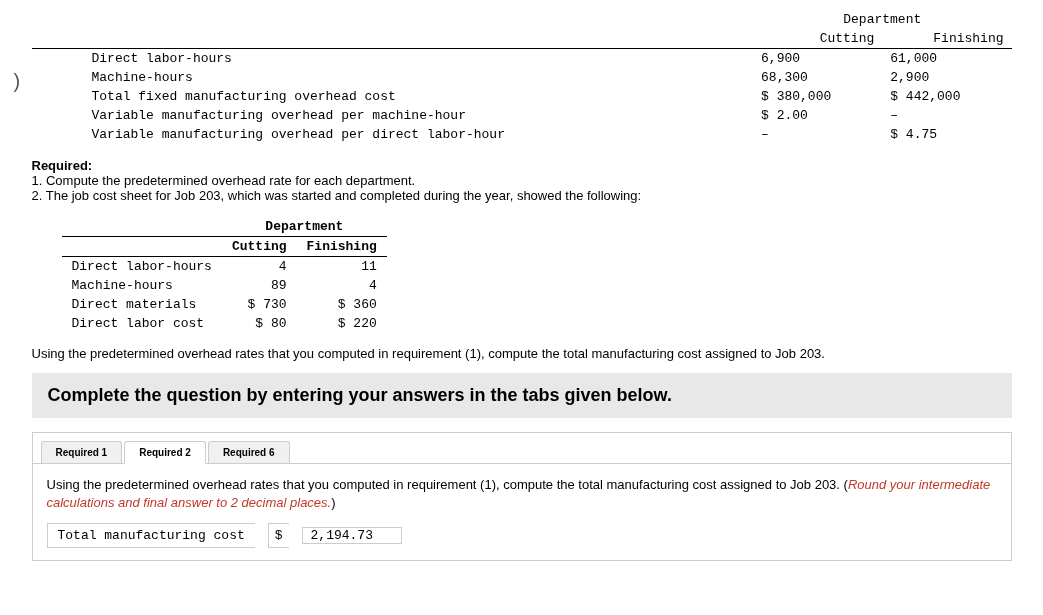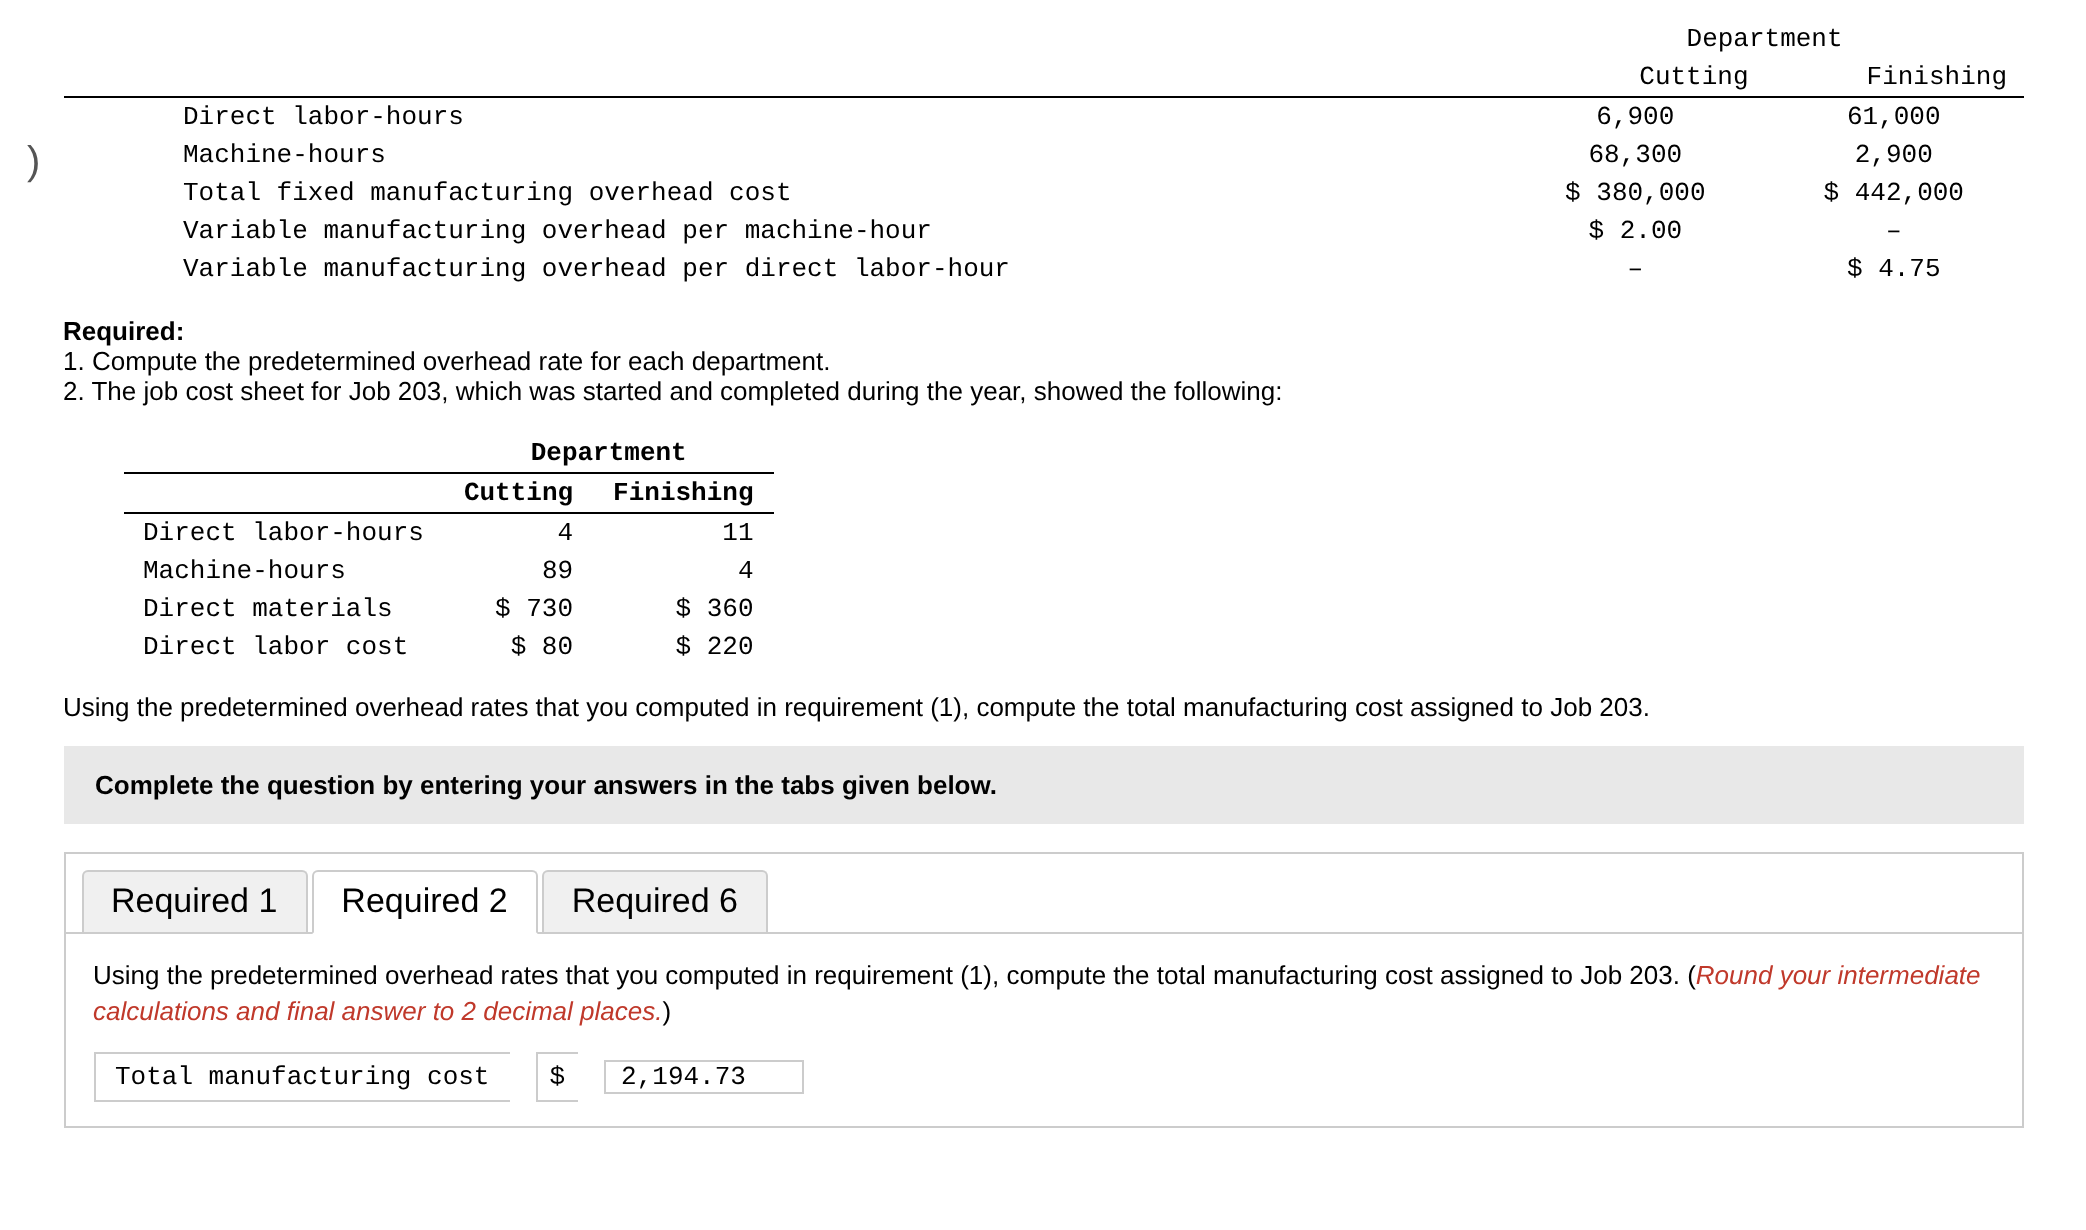"6,900" .top-table th, .top-table td { text-align: center -> left }
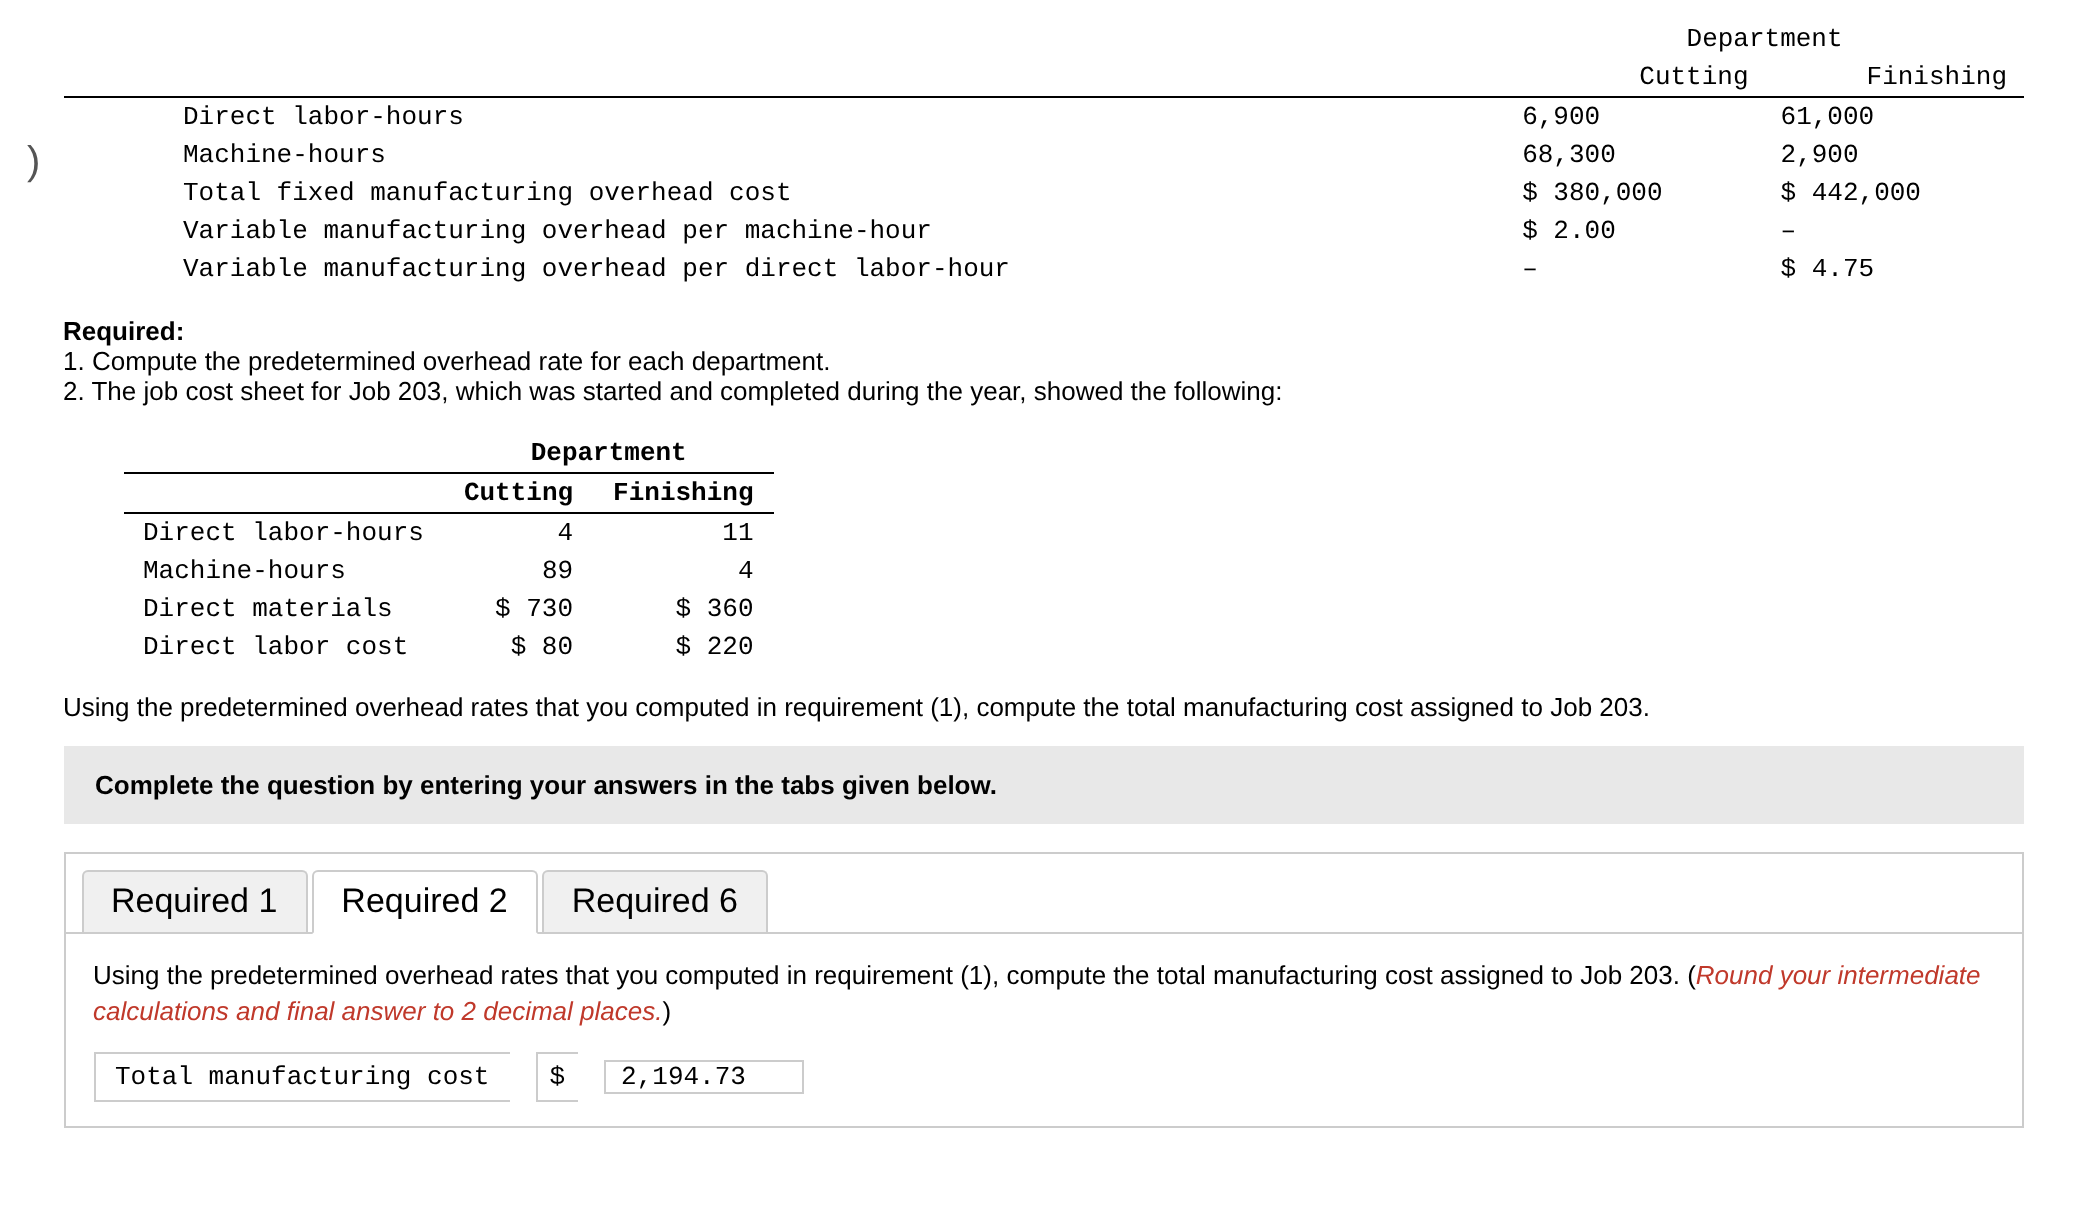"Complete the question by entering" .complete-box { font-size: 13px -> 18px }
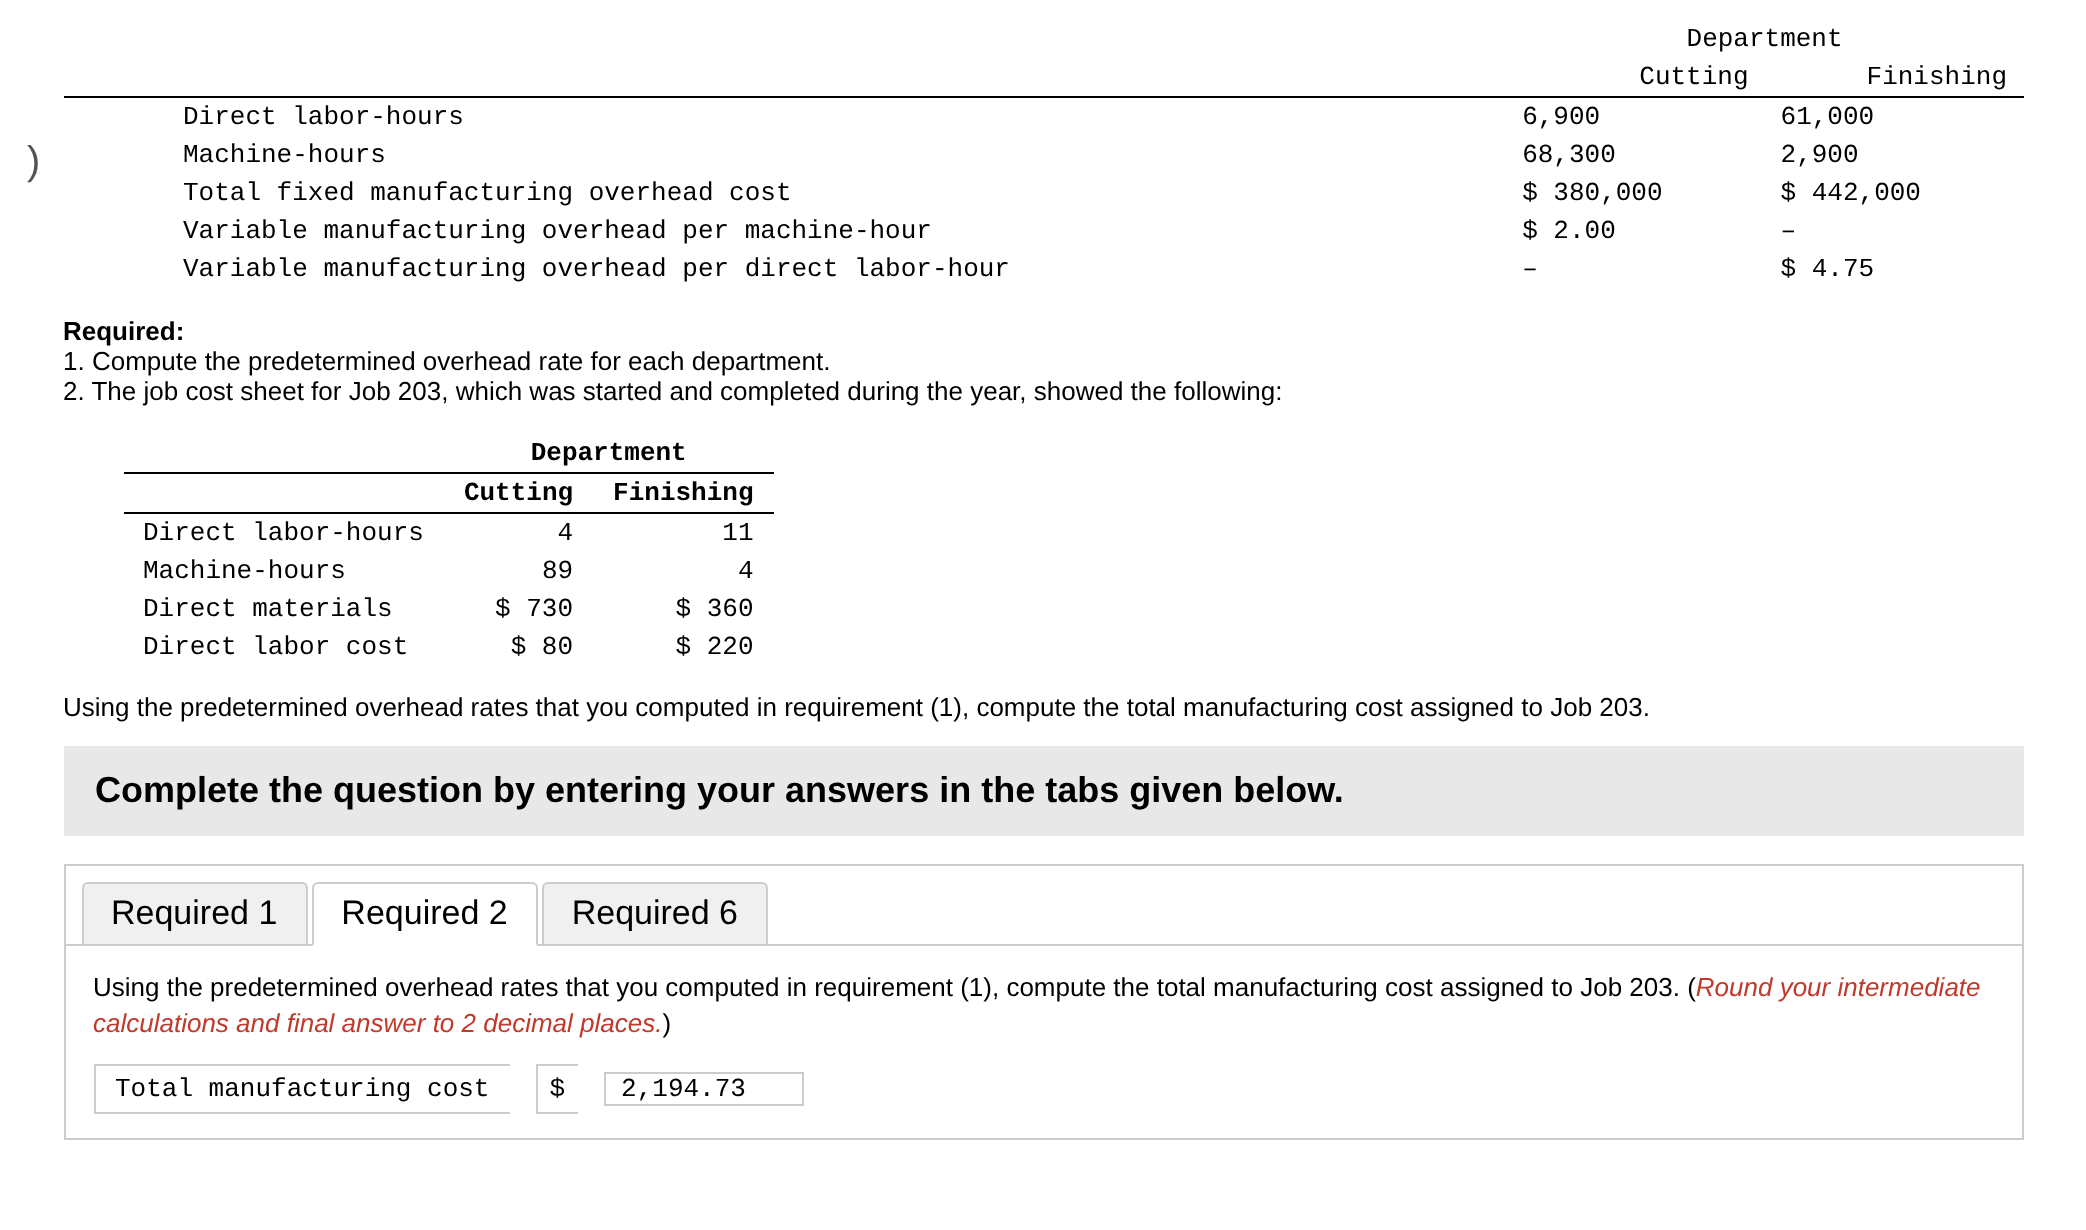"Required 1" .tab { font-size: 17px -> 10px; font-weight: none -> bold }
